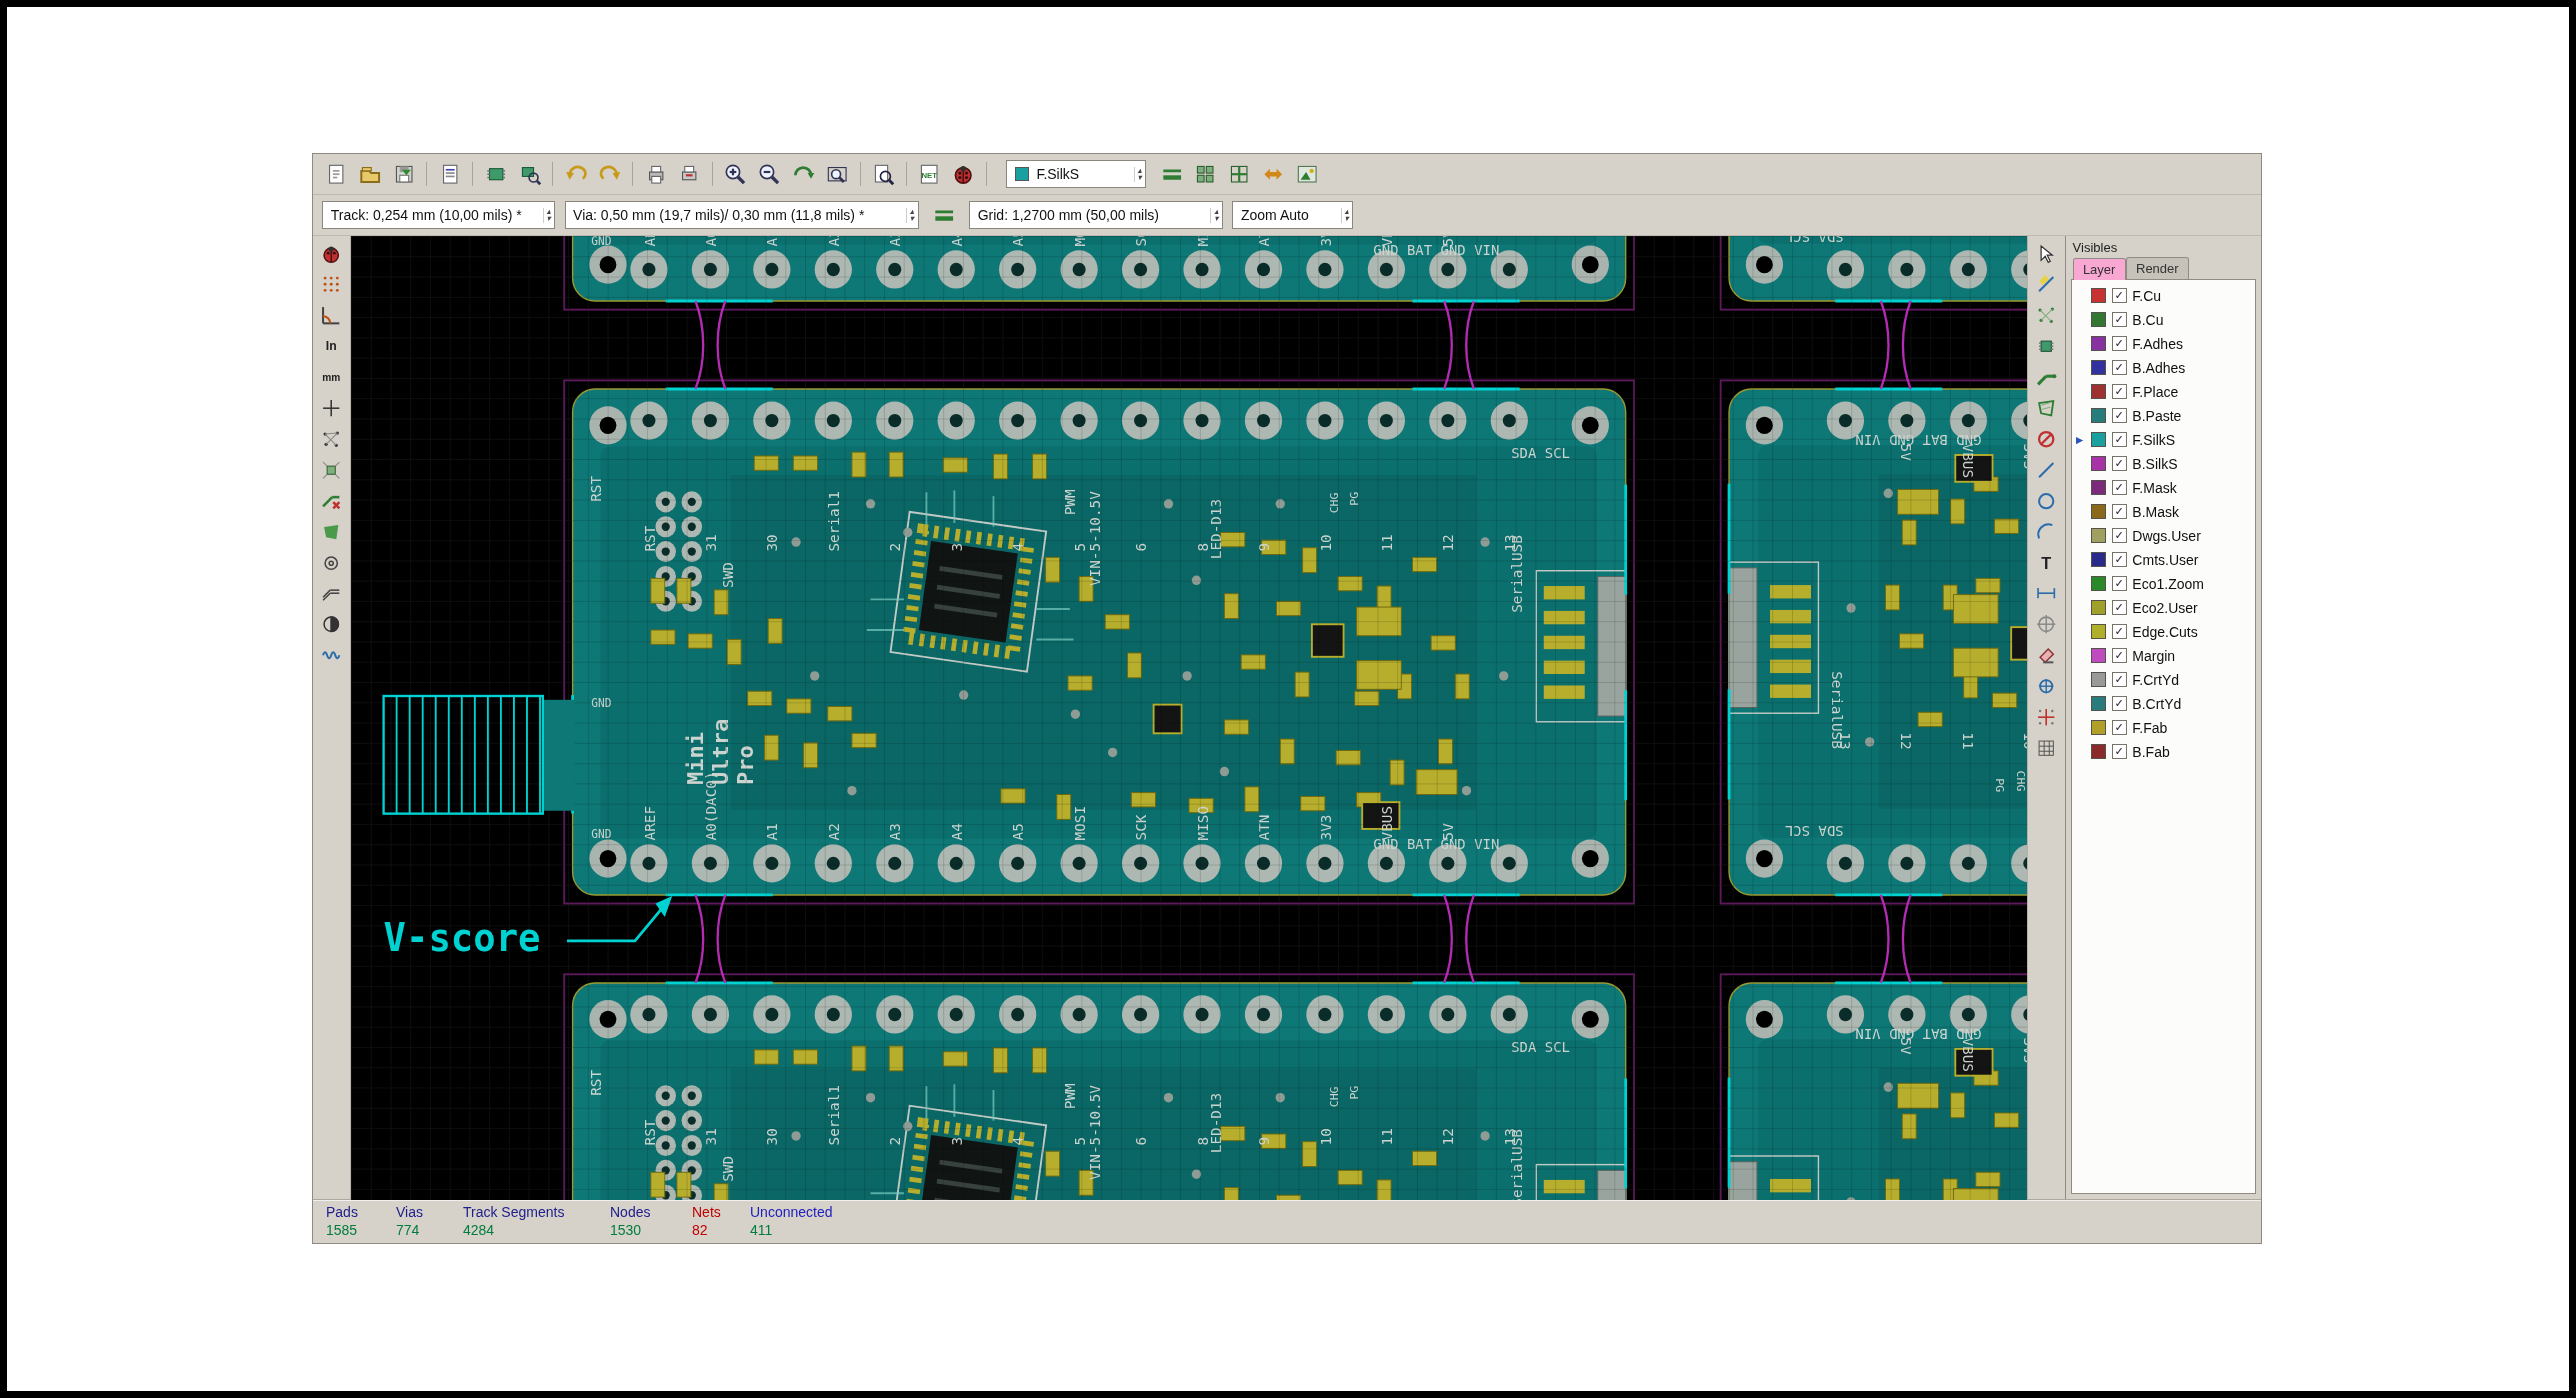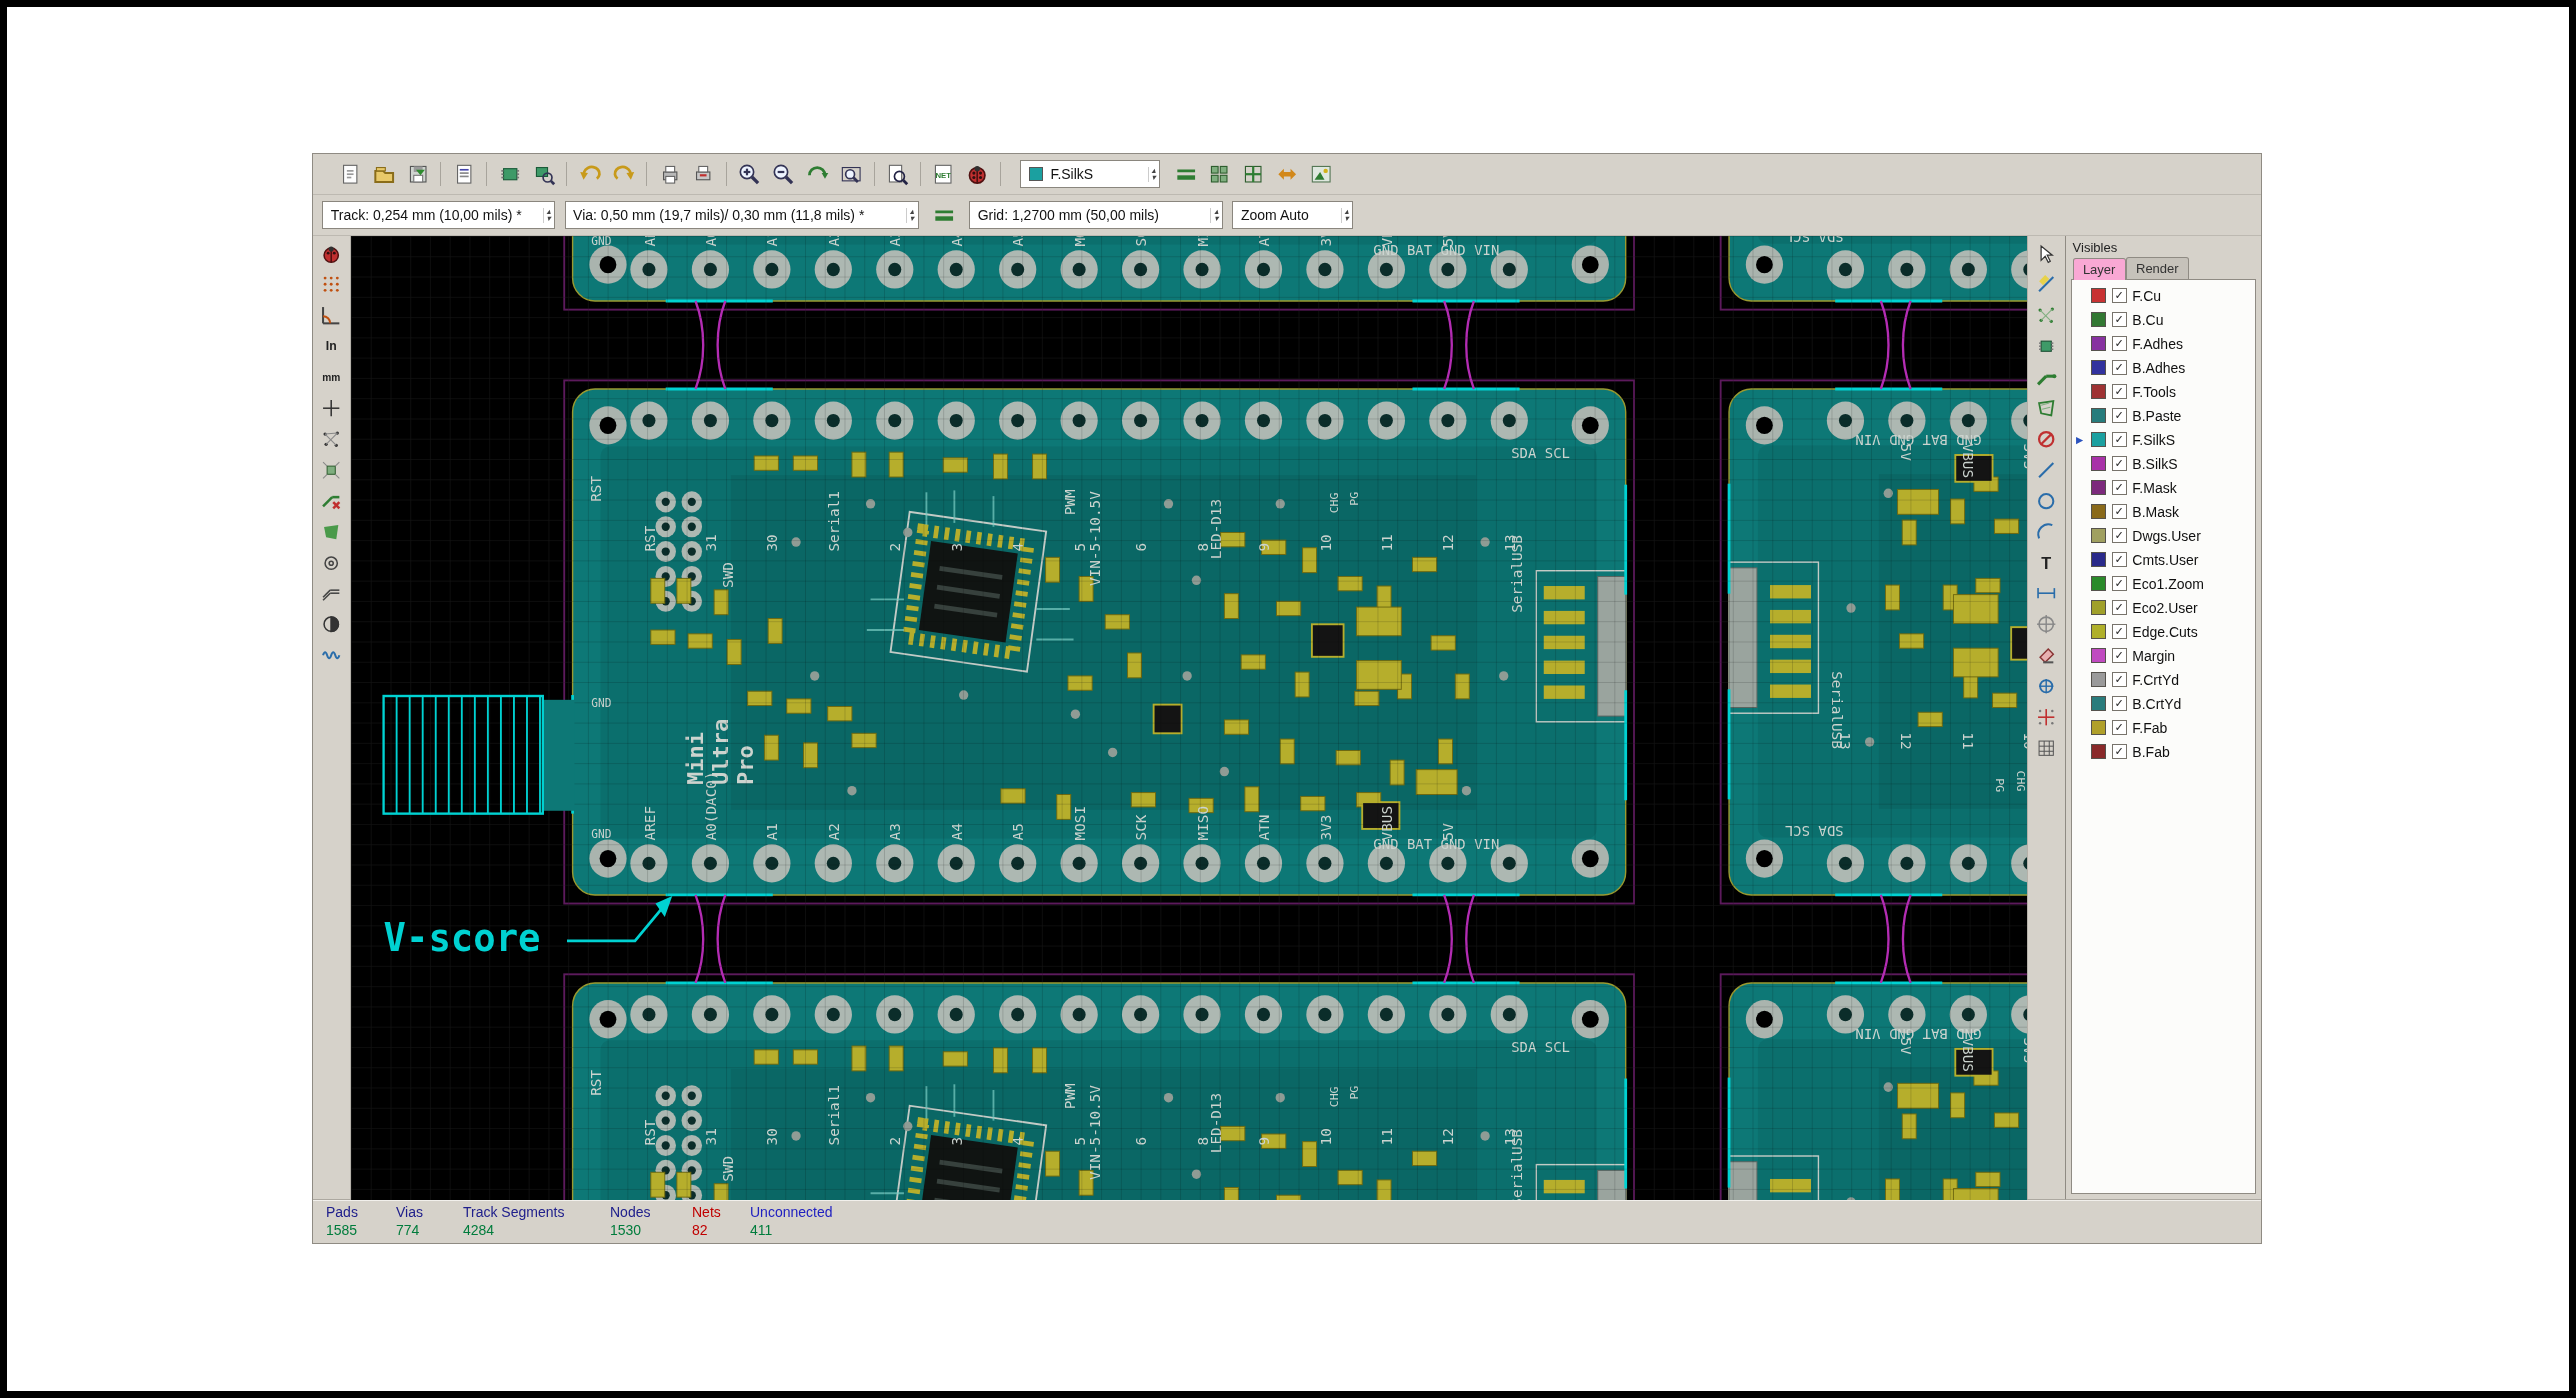"NET" .toolbar-main { padding: 0 21px -> 0 7px }
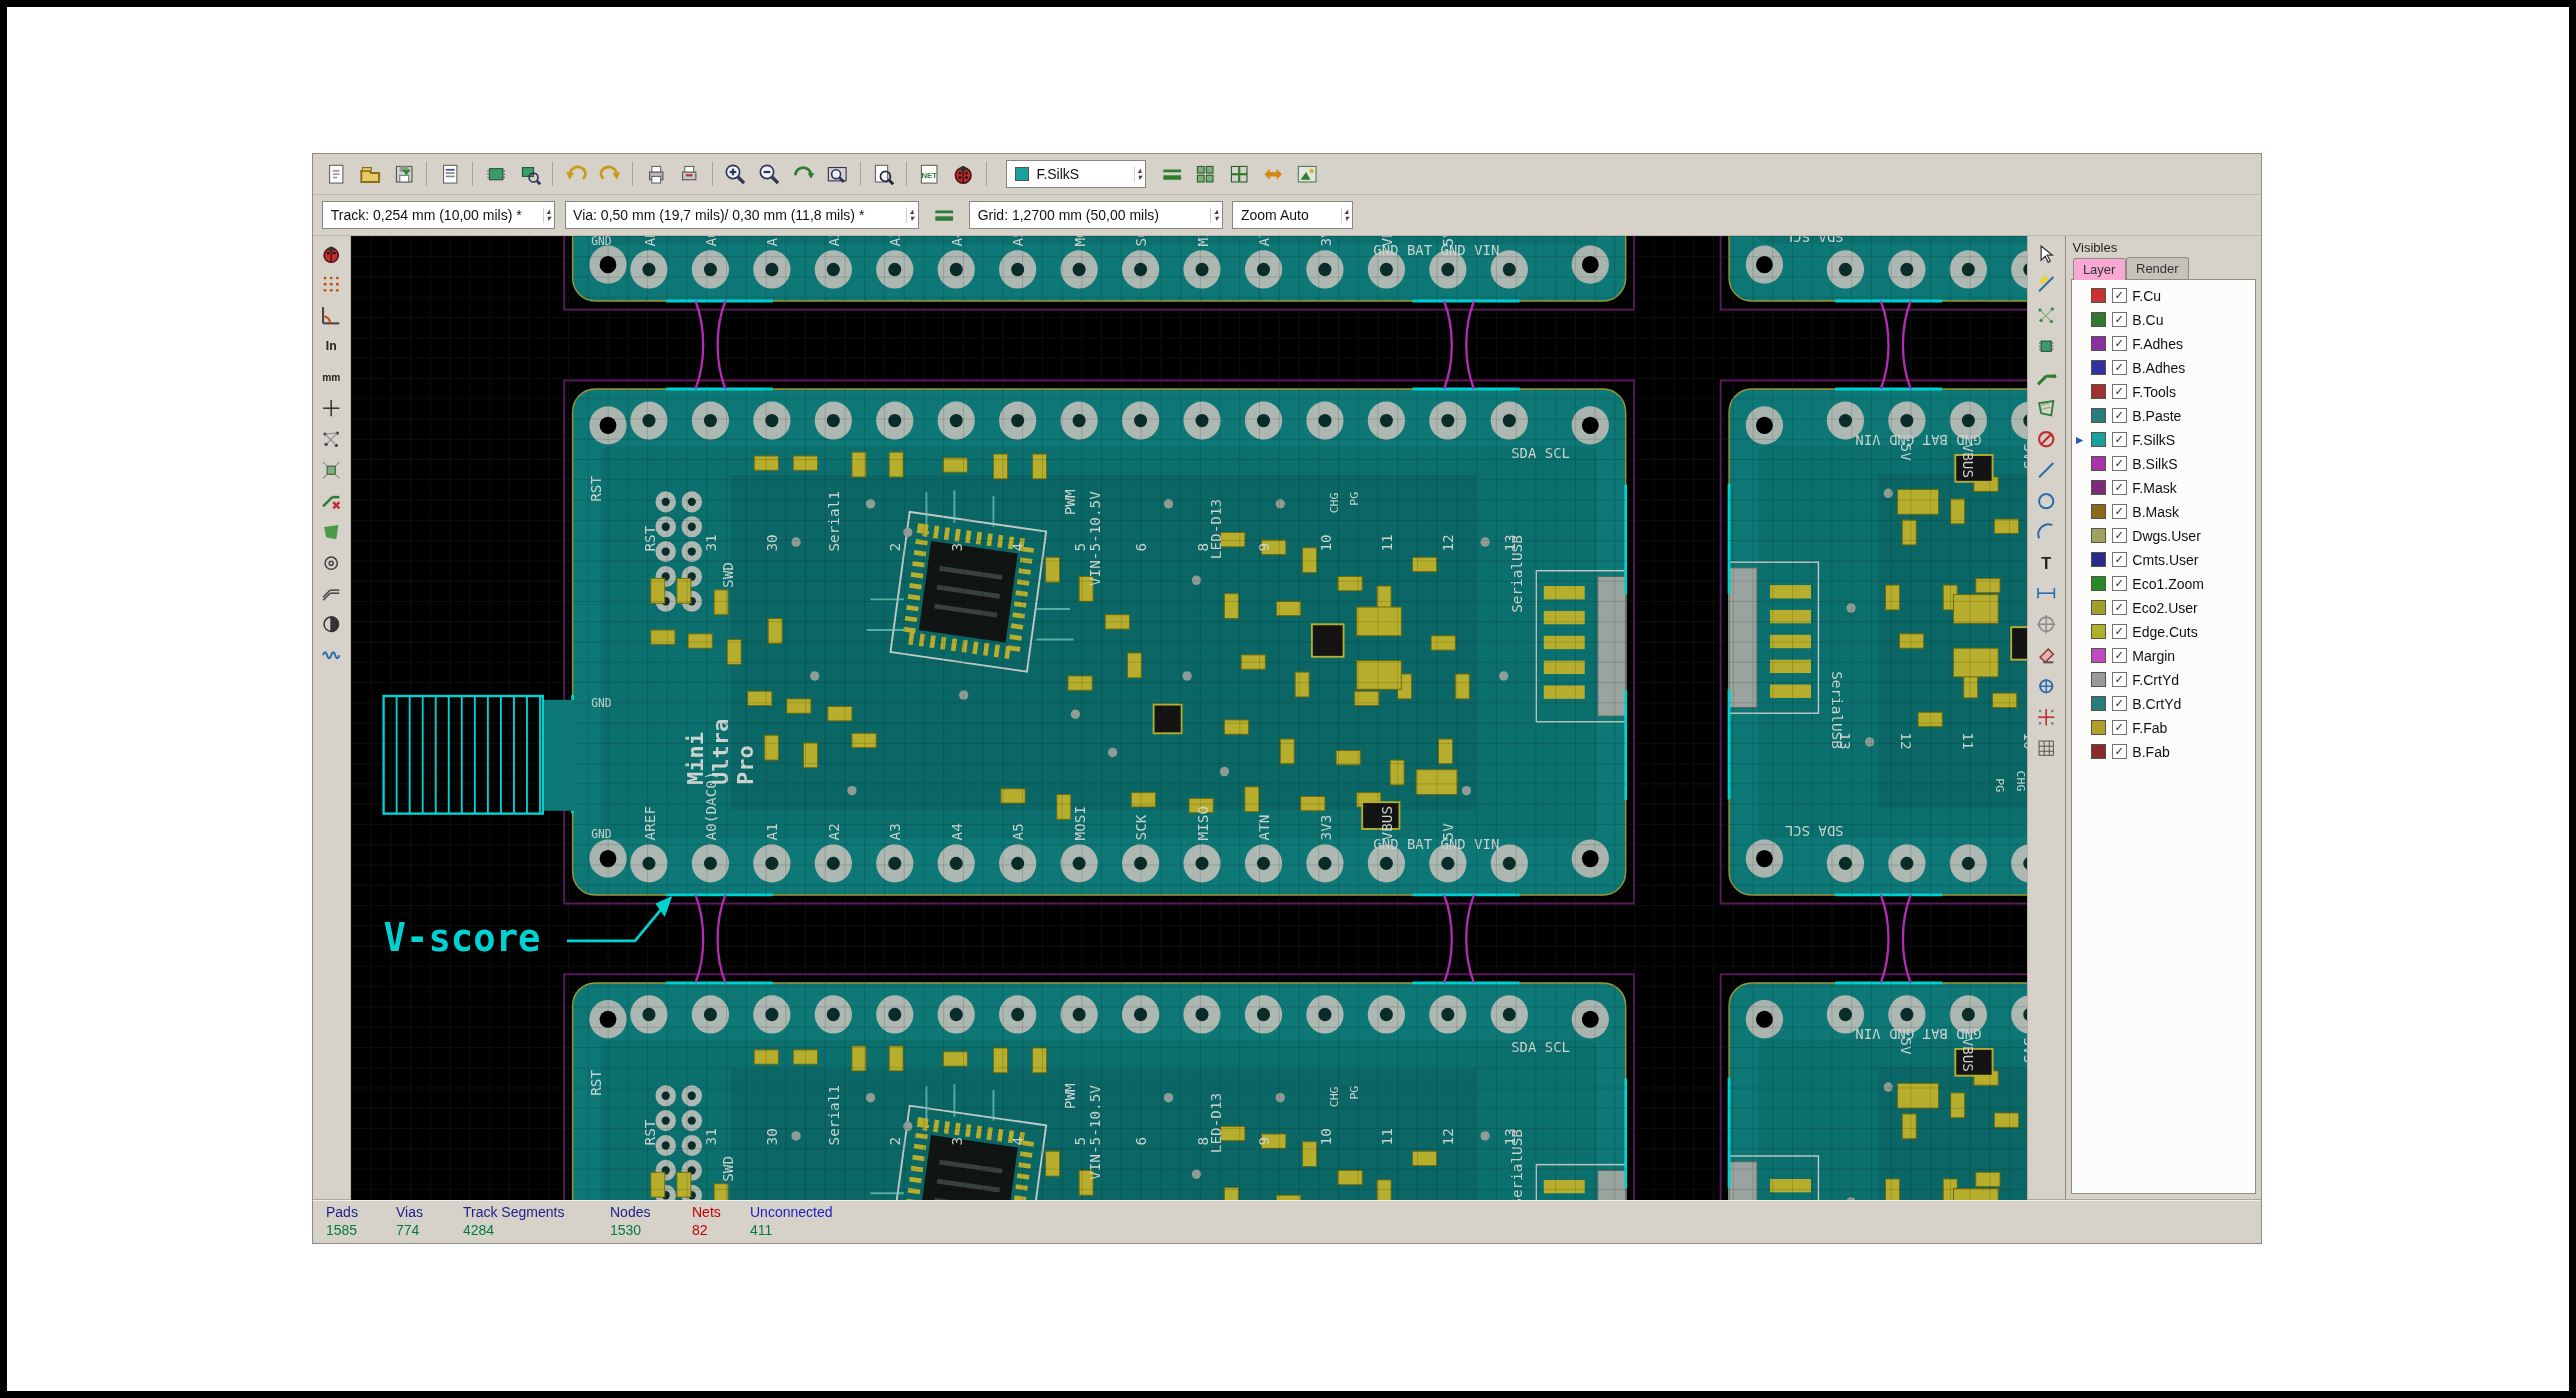"F.Tools" span { text: F.Tools -> F.Place }
